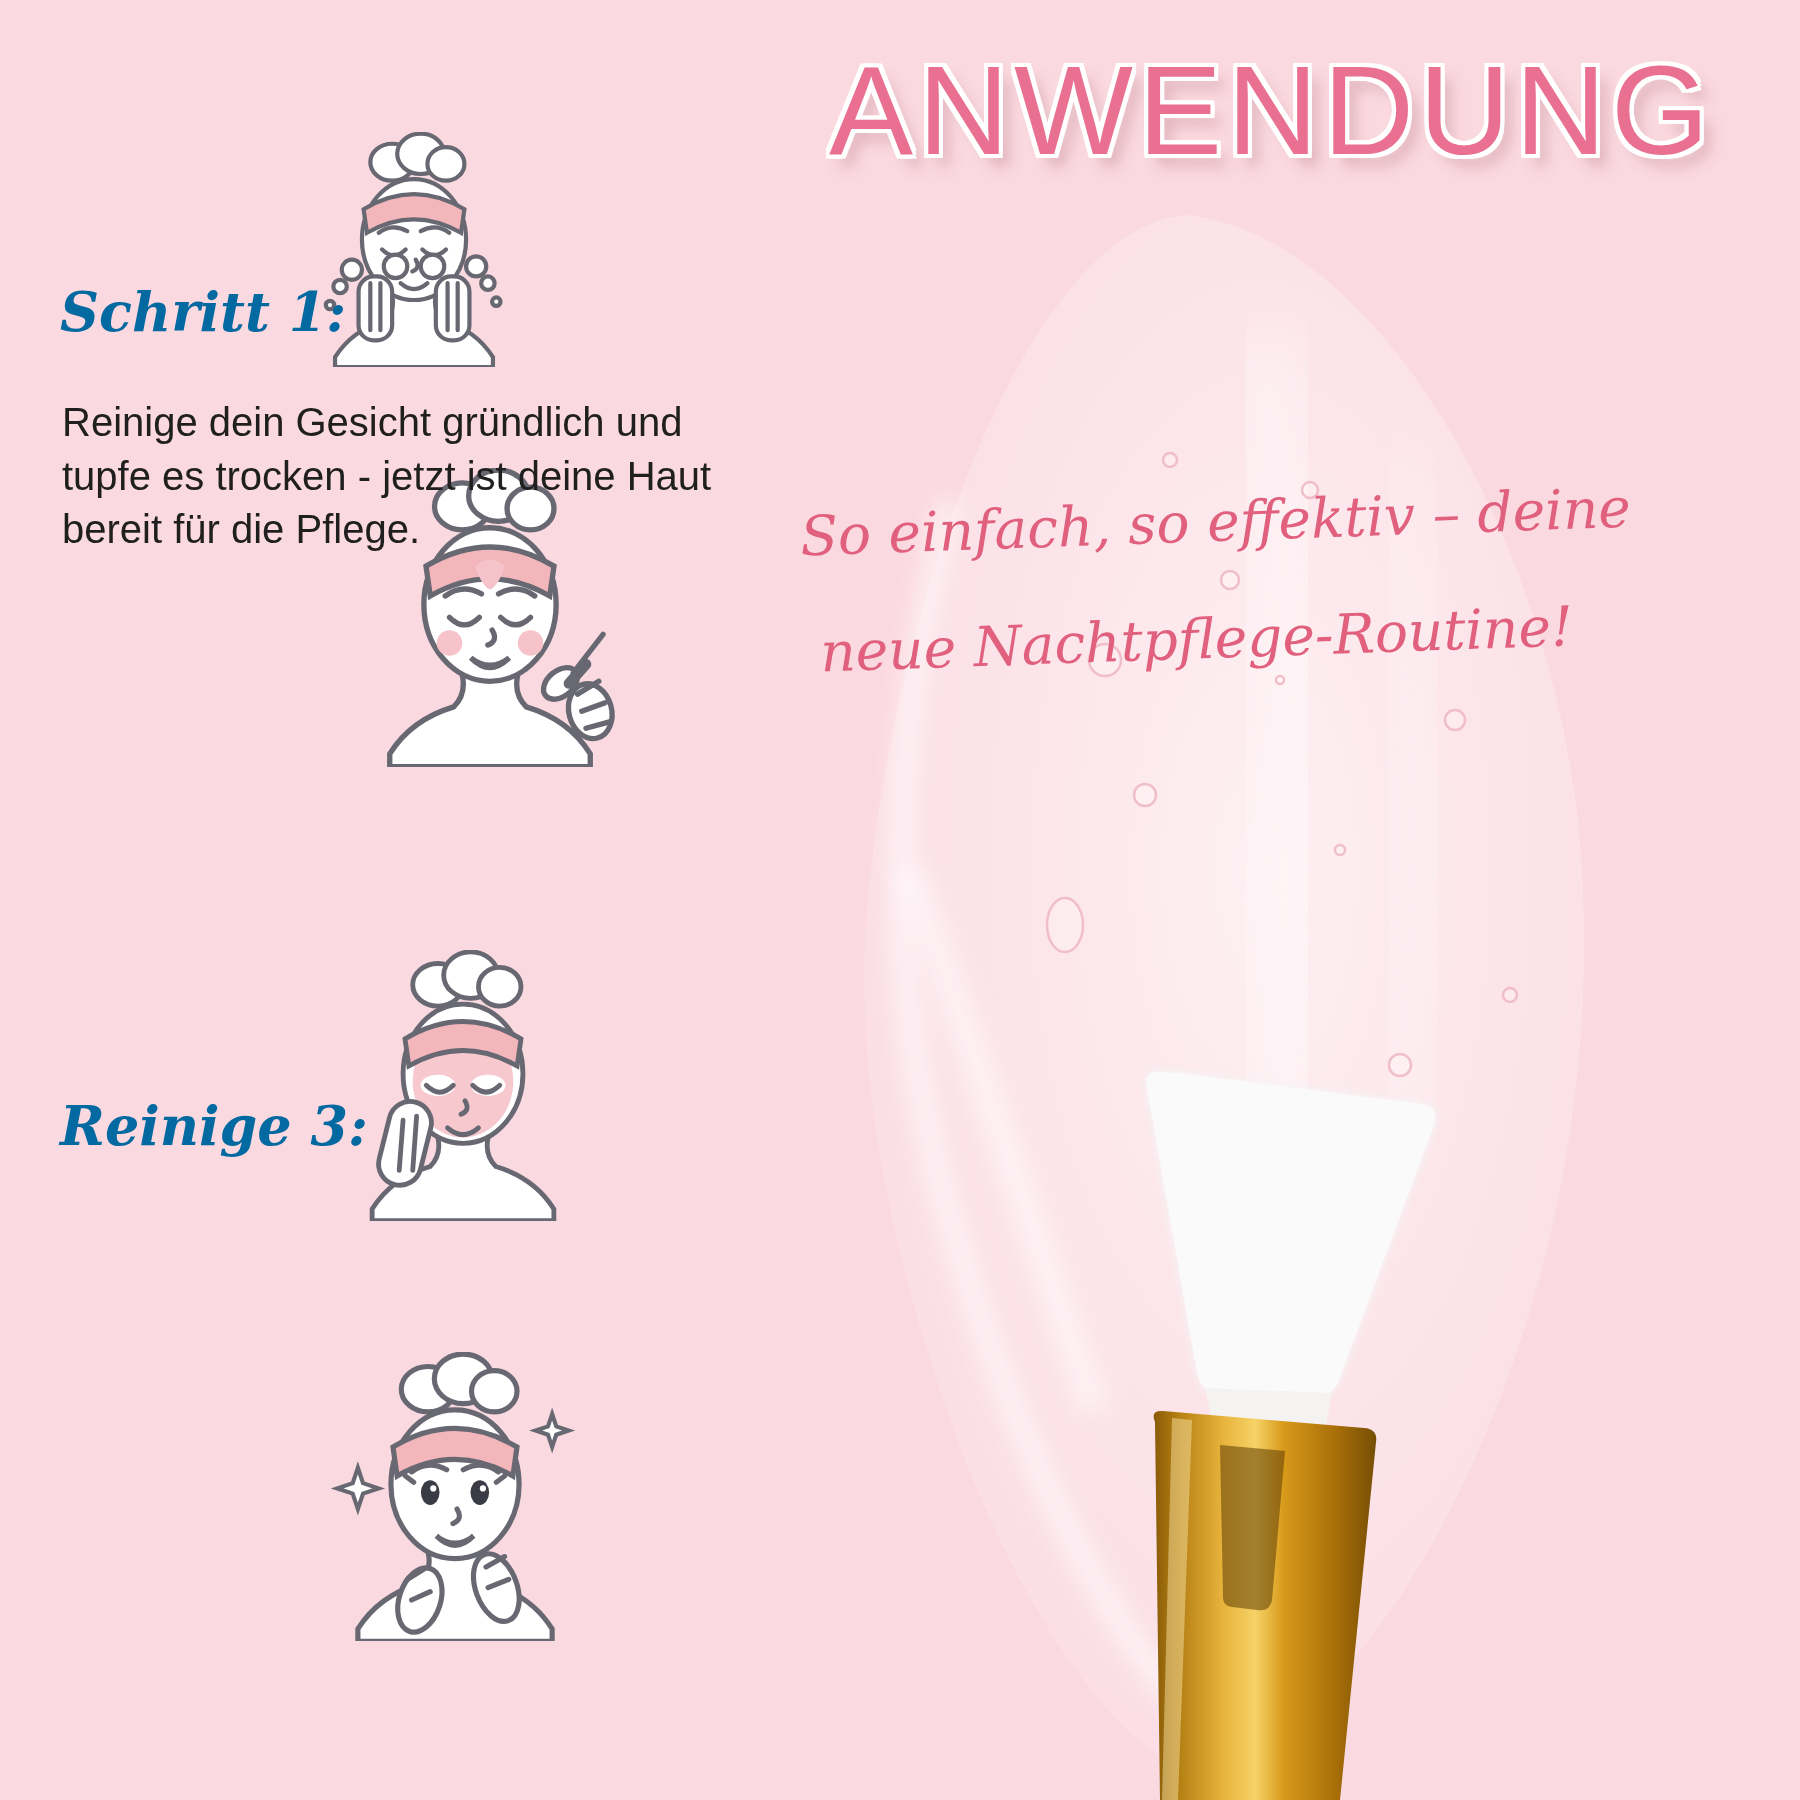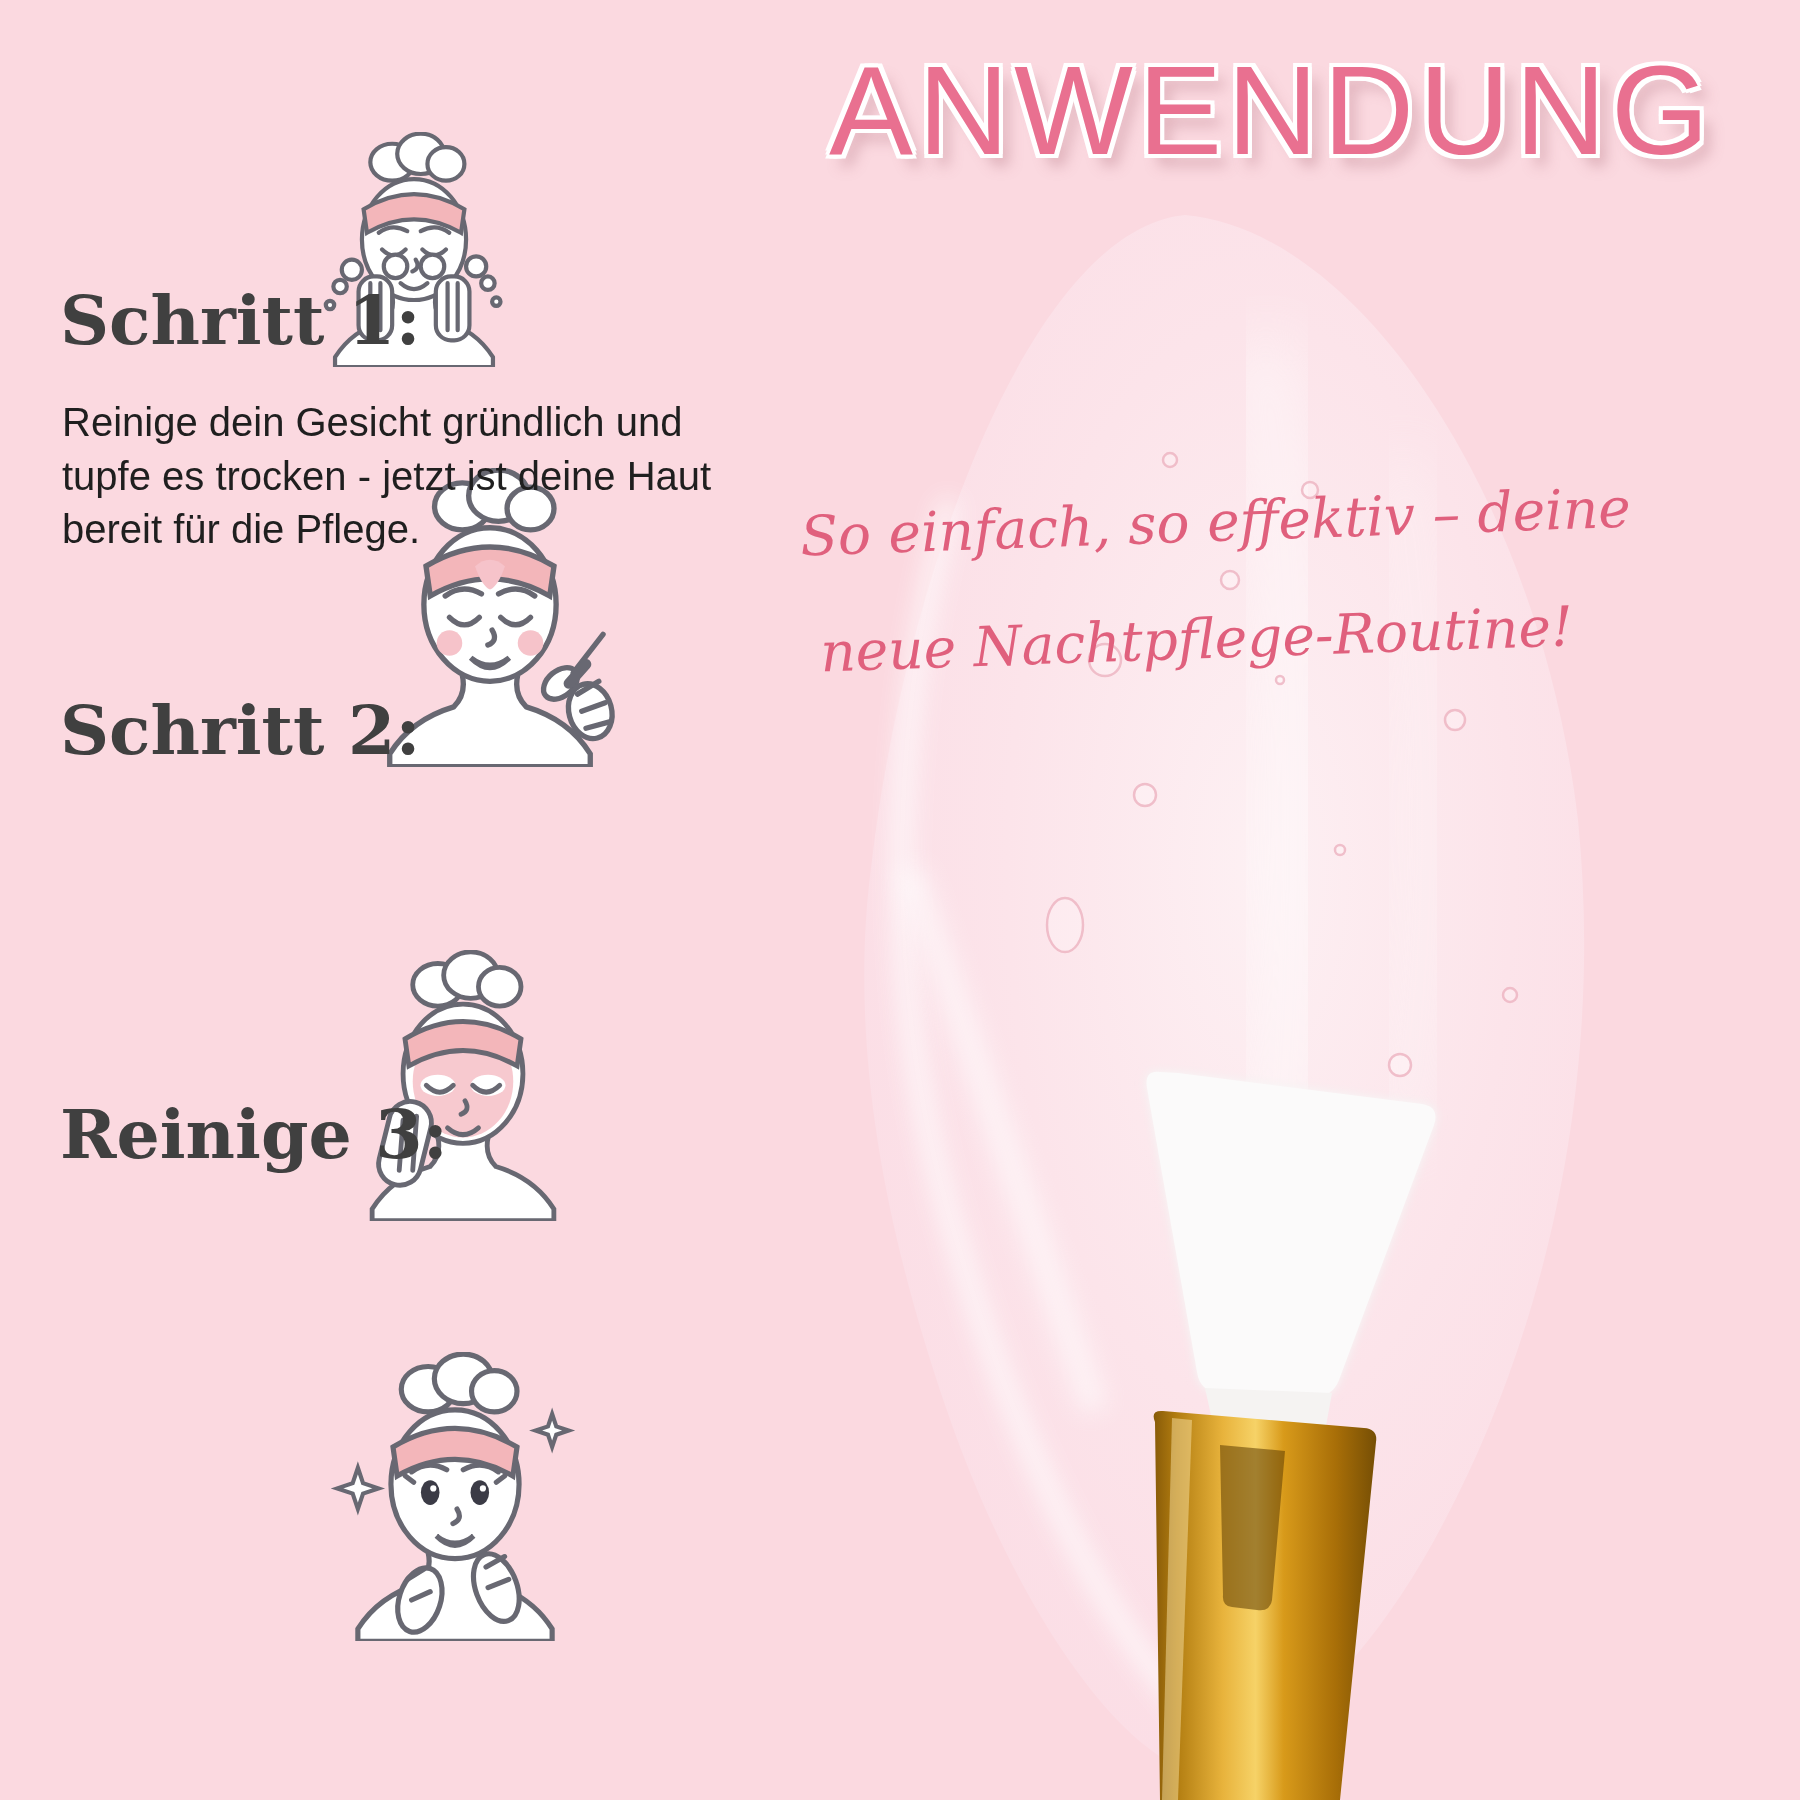"Schritt 1:" .step-heading { color: #404040 -> #0369a1; font-size: 68px -> 54px; font-style: none -> italic }
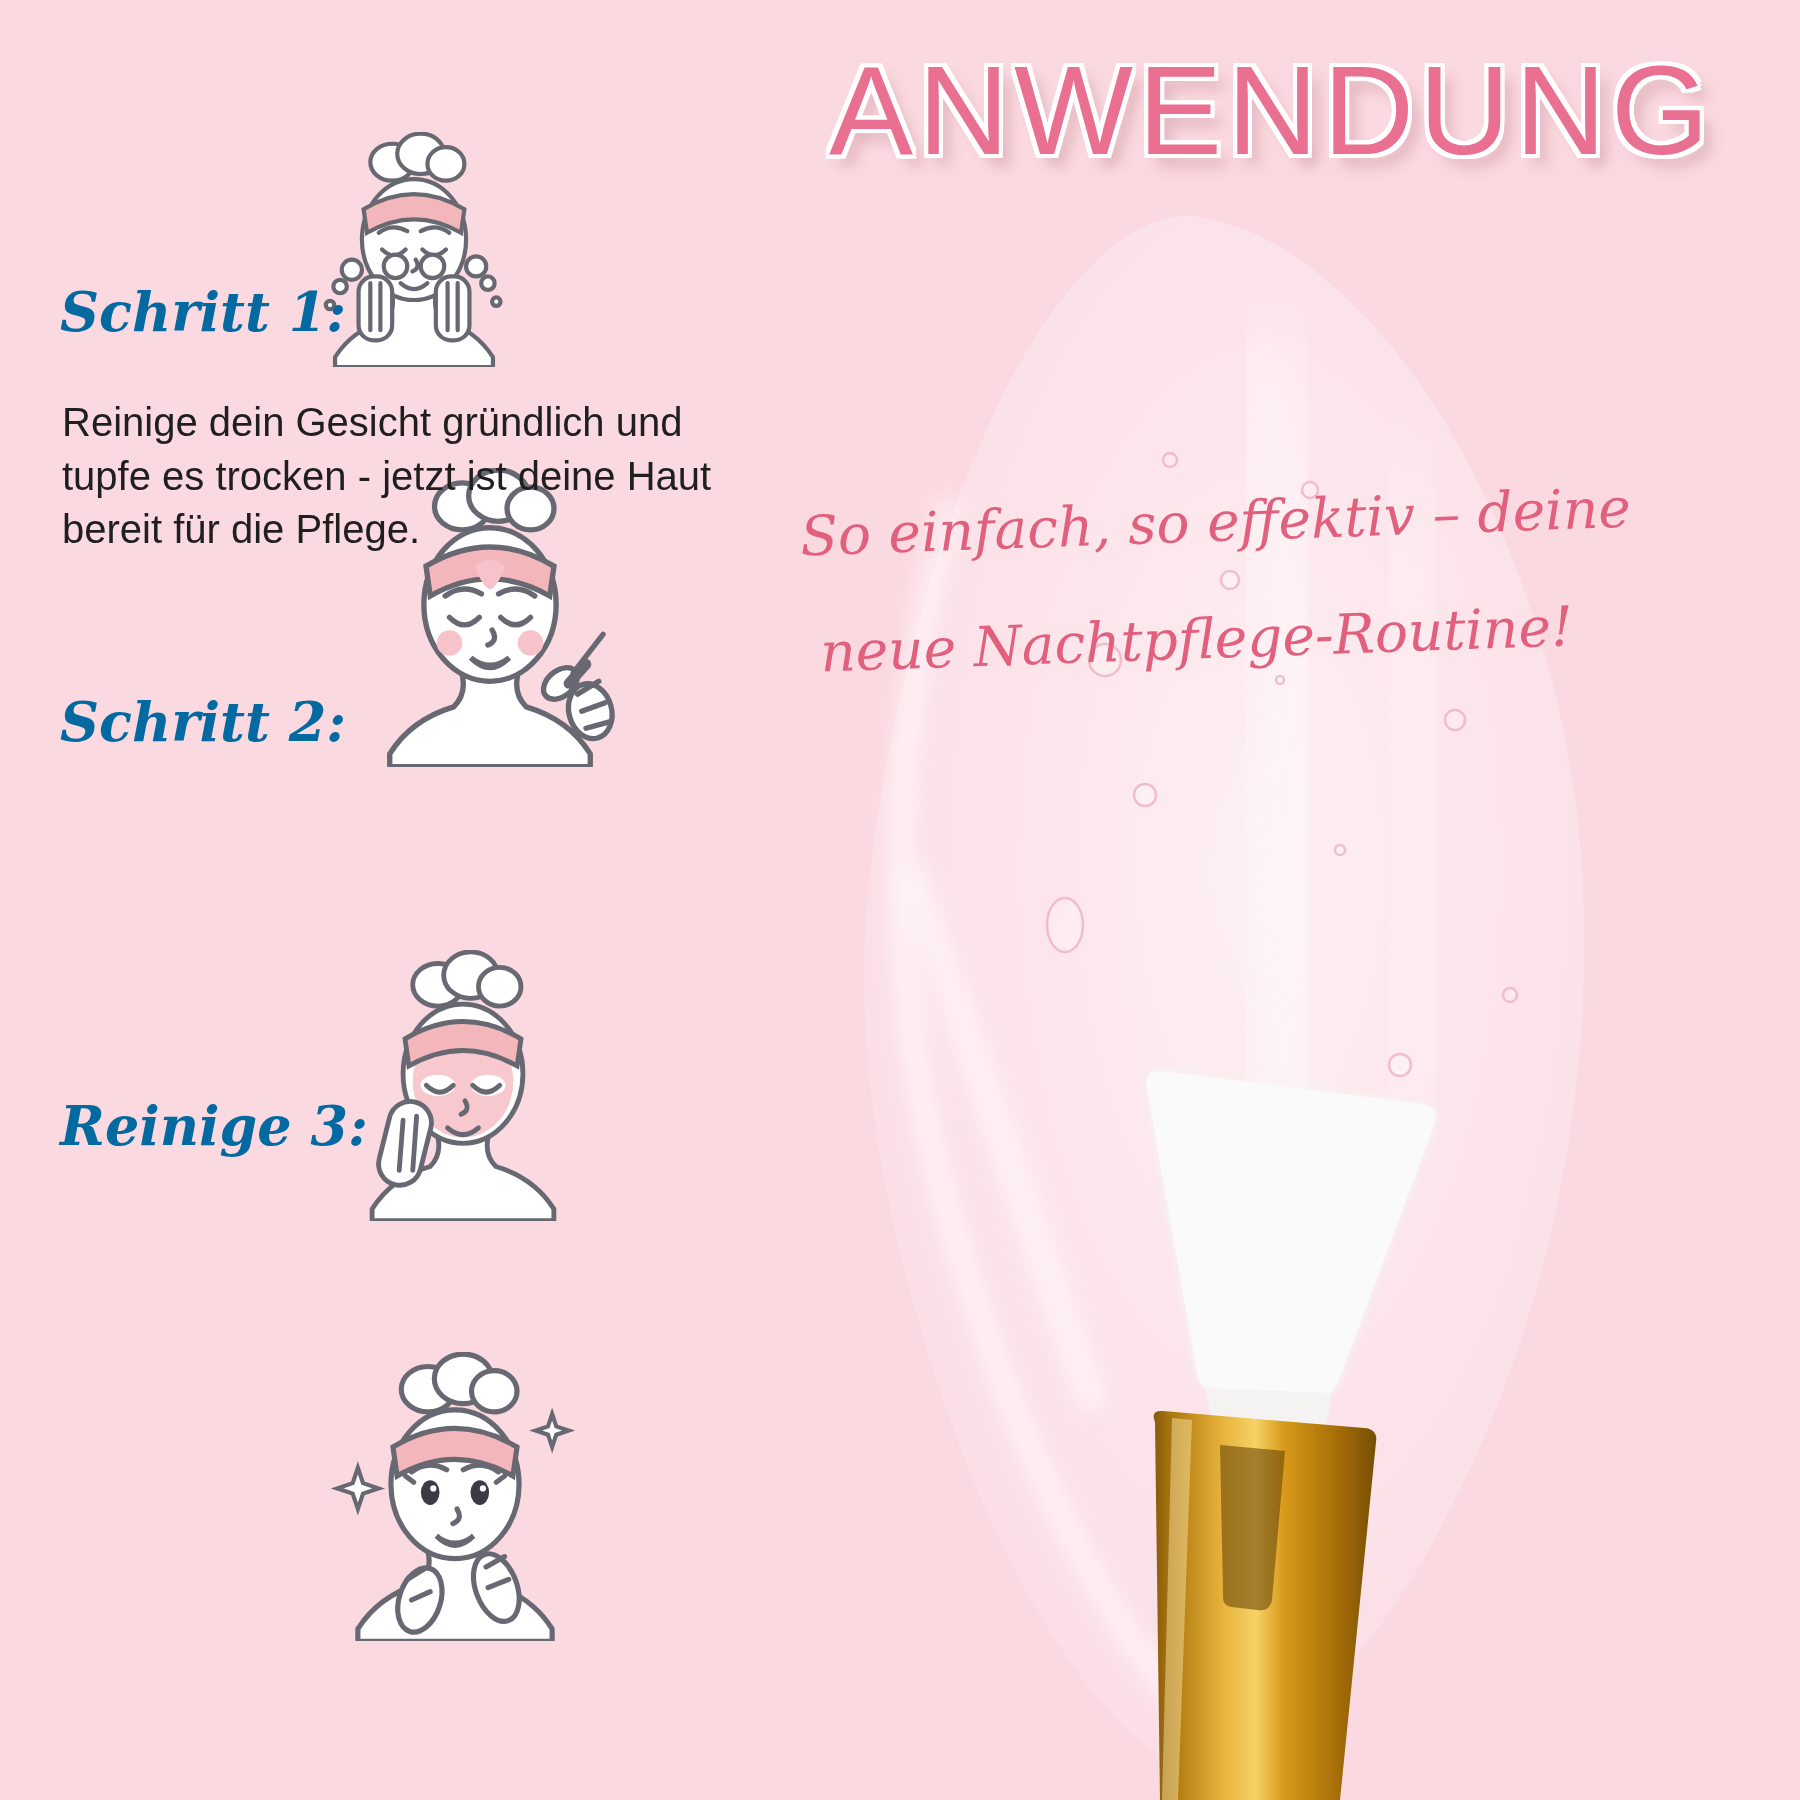"Schritt 2:" div.step-heading { html: <div>Schritt 2:</div> -> none }
